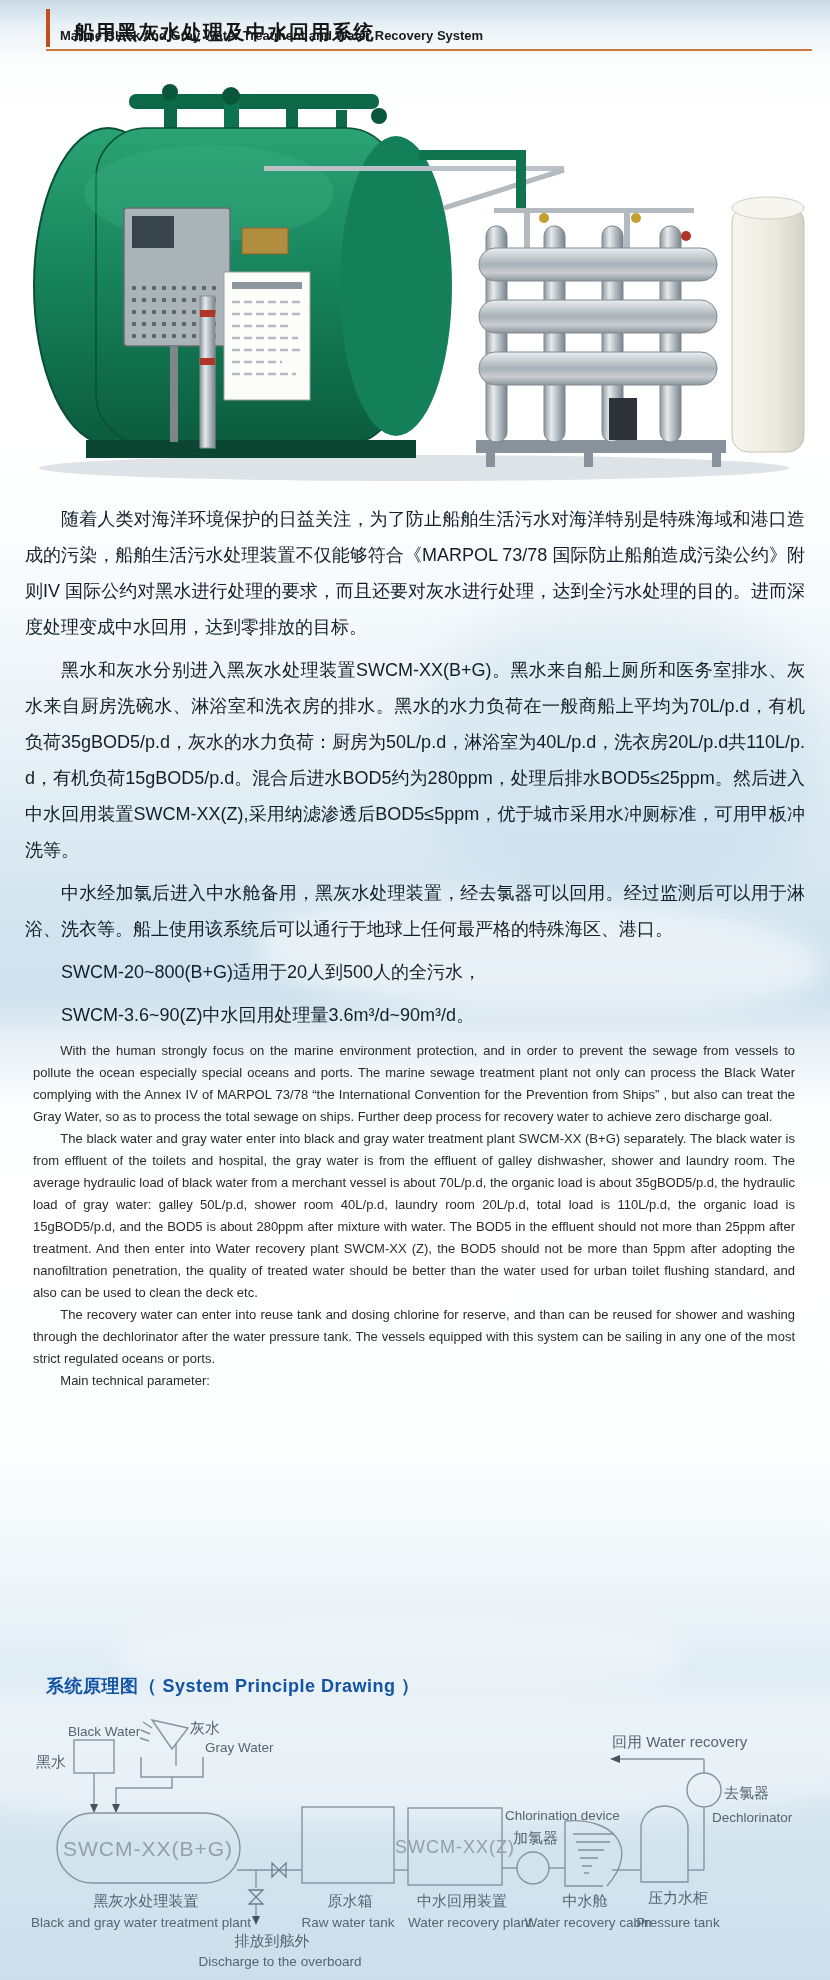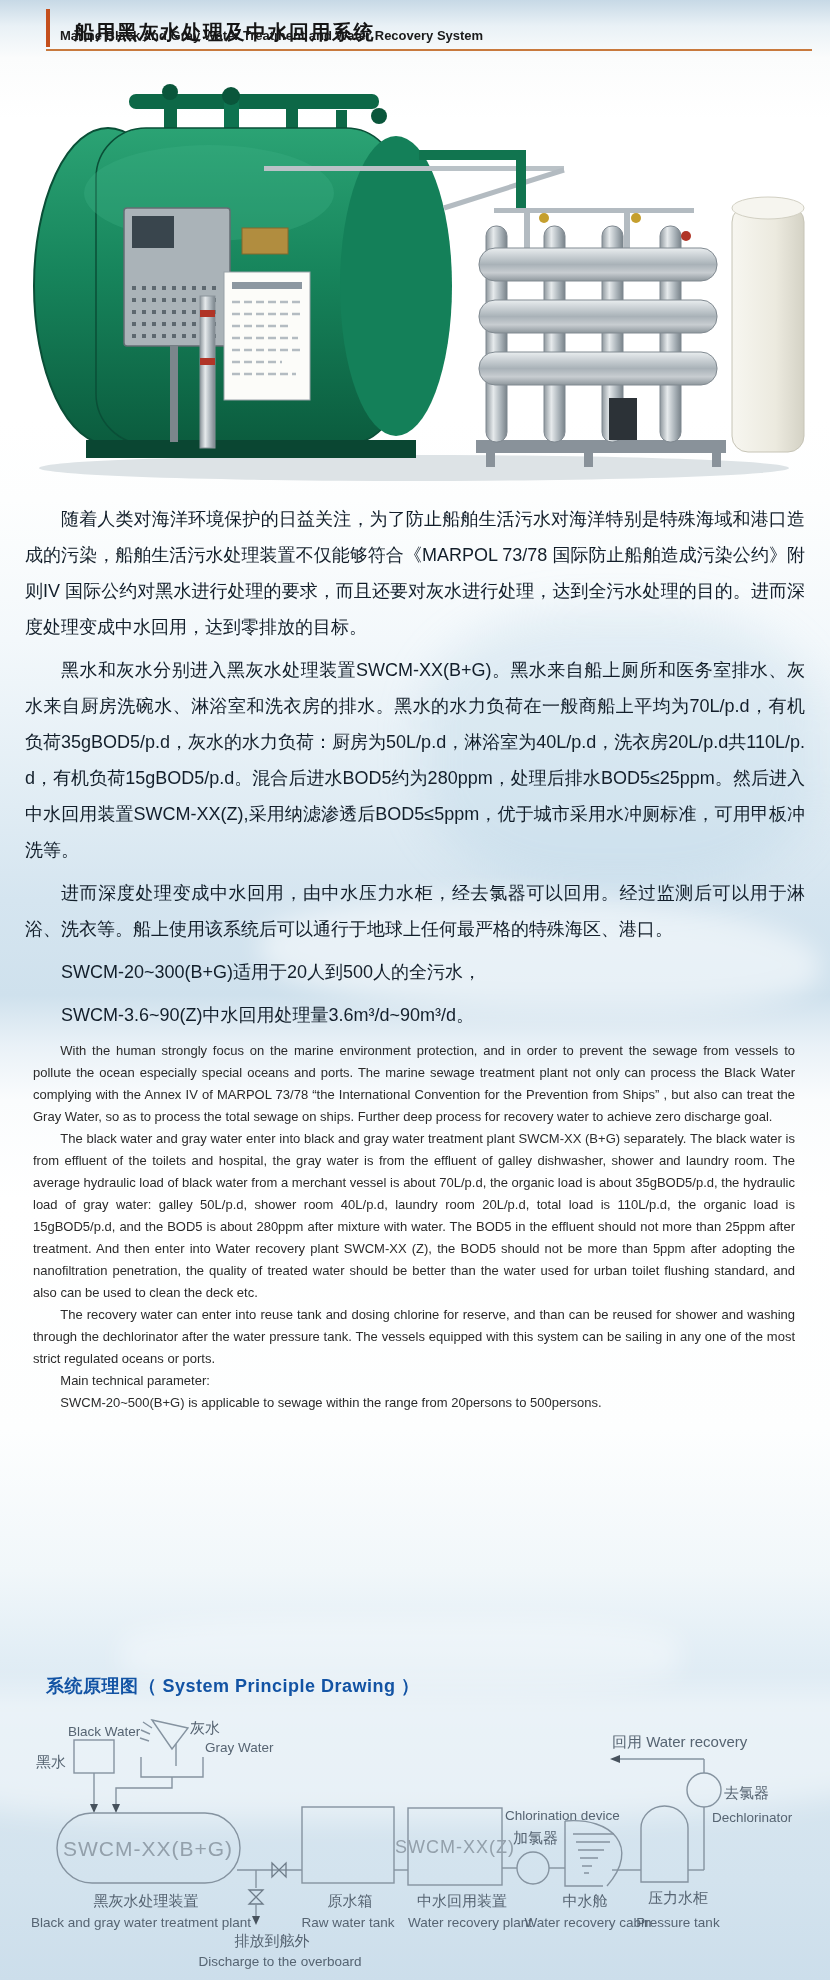"进而深度处理变成中水回用，由中水压力水柜，经去氯器可以回用。经过监测后可以用于淋" p { text: 进而深度处理变成中水回用，由中水压力水柜 -> 中水经加氯后进入中水舱备用，黑灰水处理装置 }
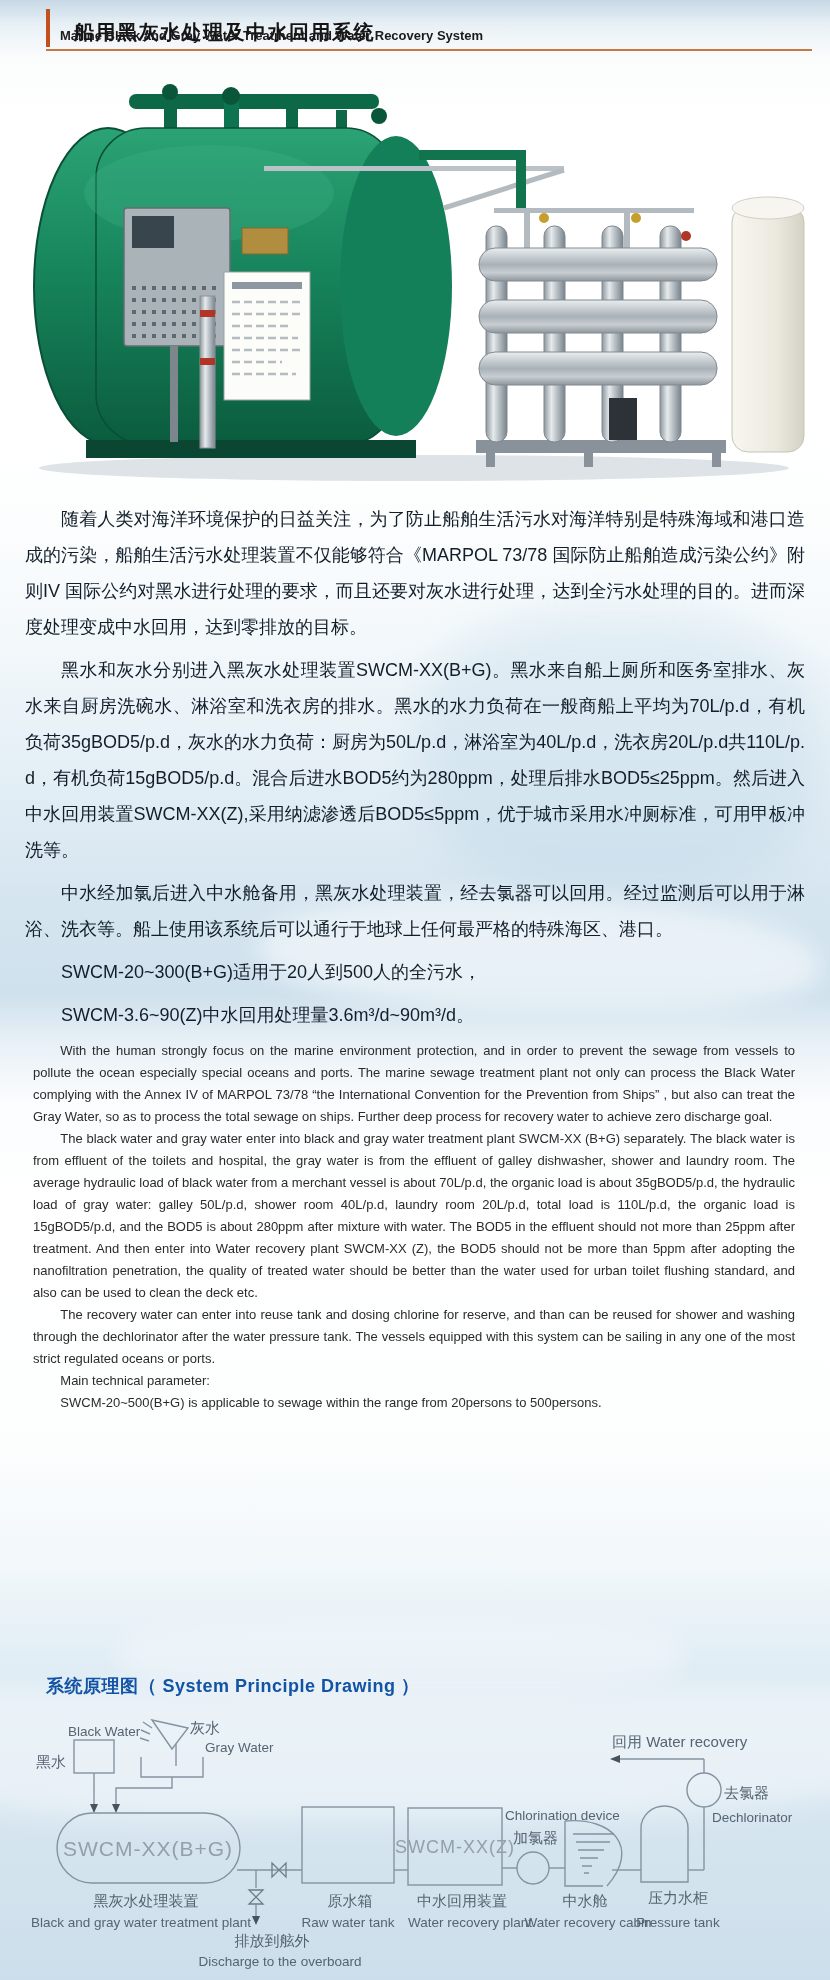"SWCM-20~300(B+G)适用于20人到500人的全污水，" p { text: 300 -> 800 }
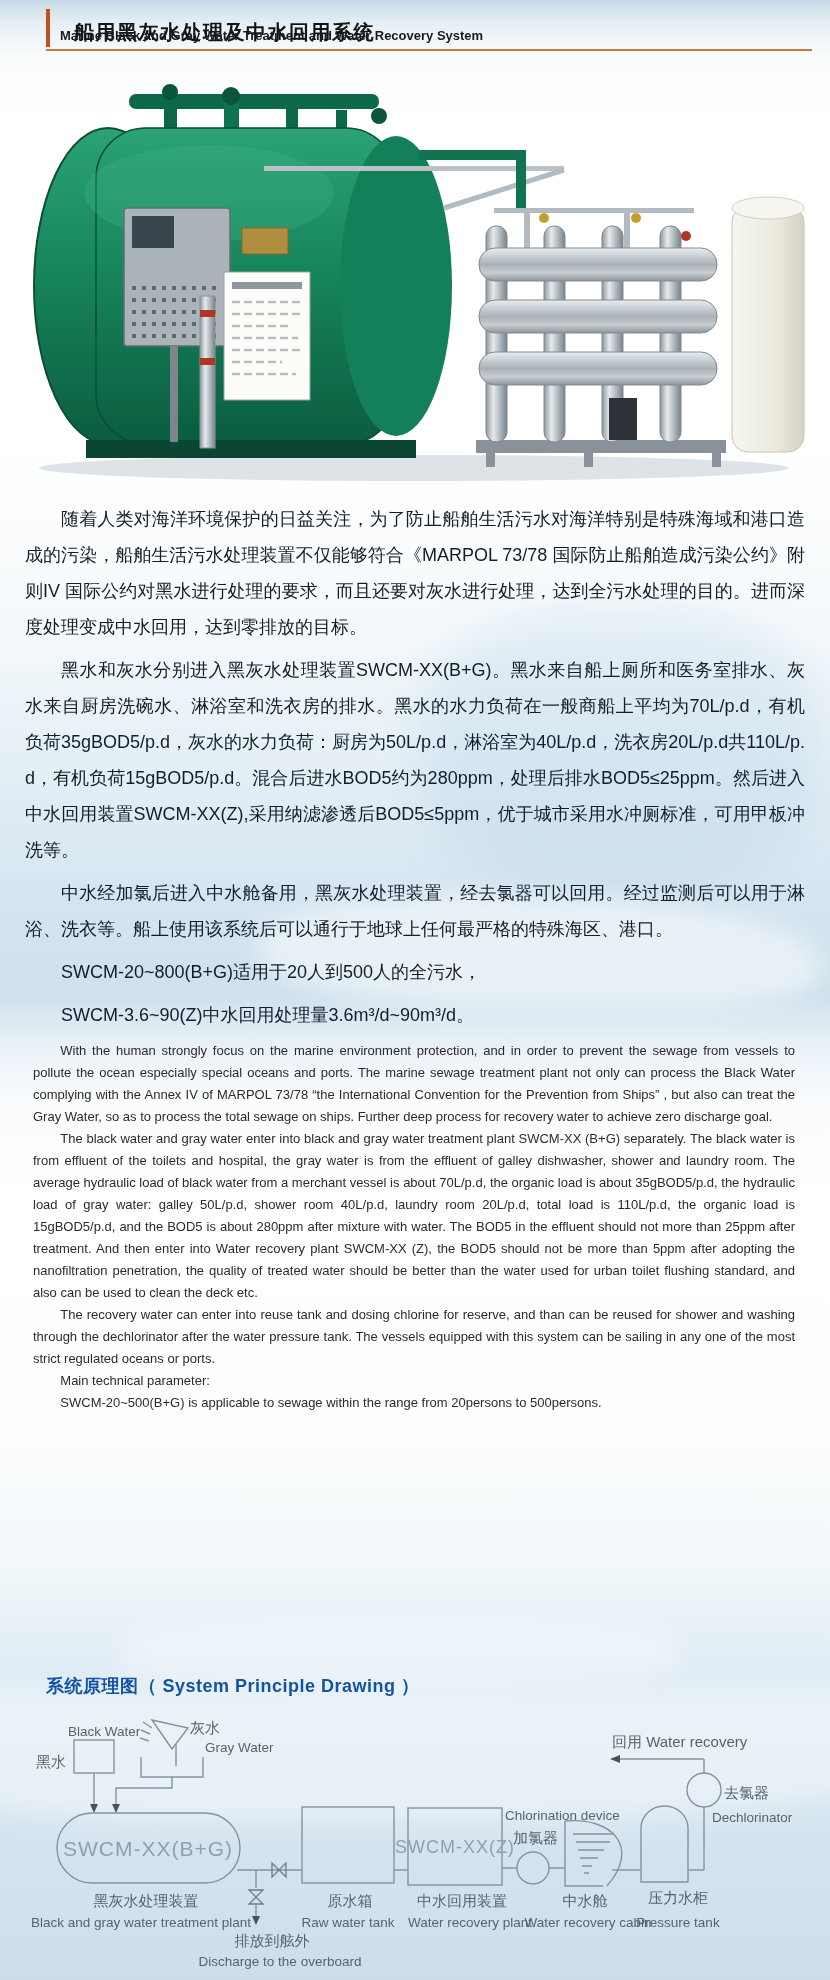"SWCM-20~500(B+G) is applicable to sewage" p { html: <p>SWCM-20~500(B+G) is applicable to sewage within the range from 20persons to 500persons.</p> -> none }
